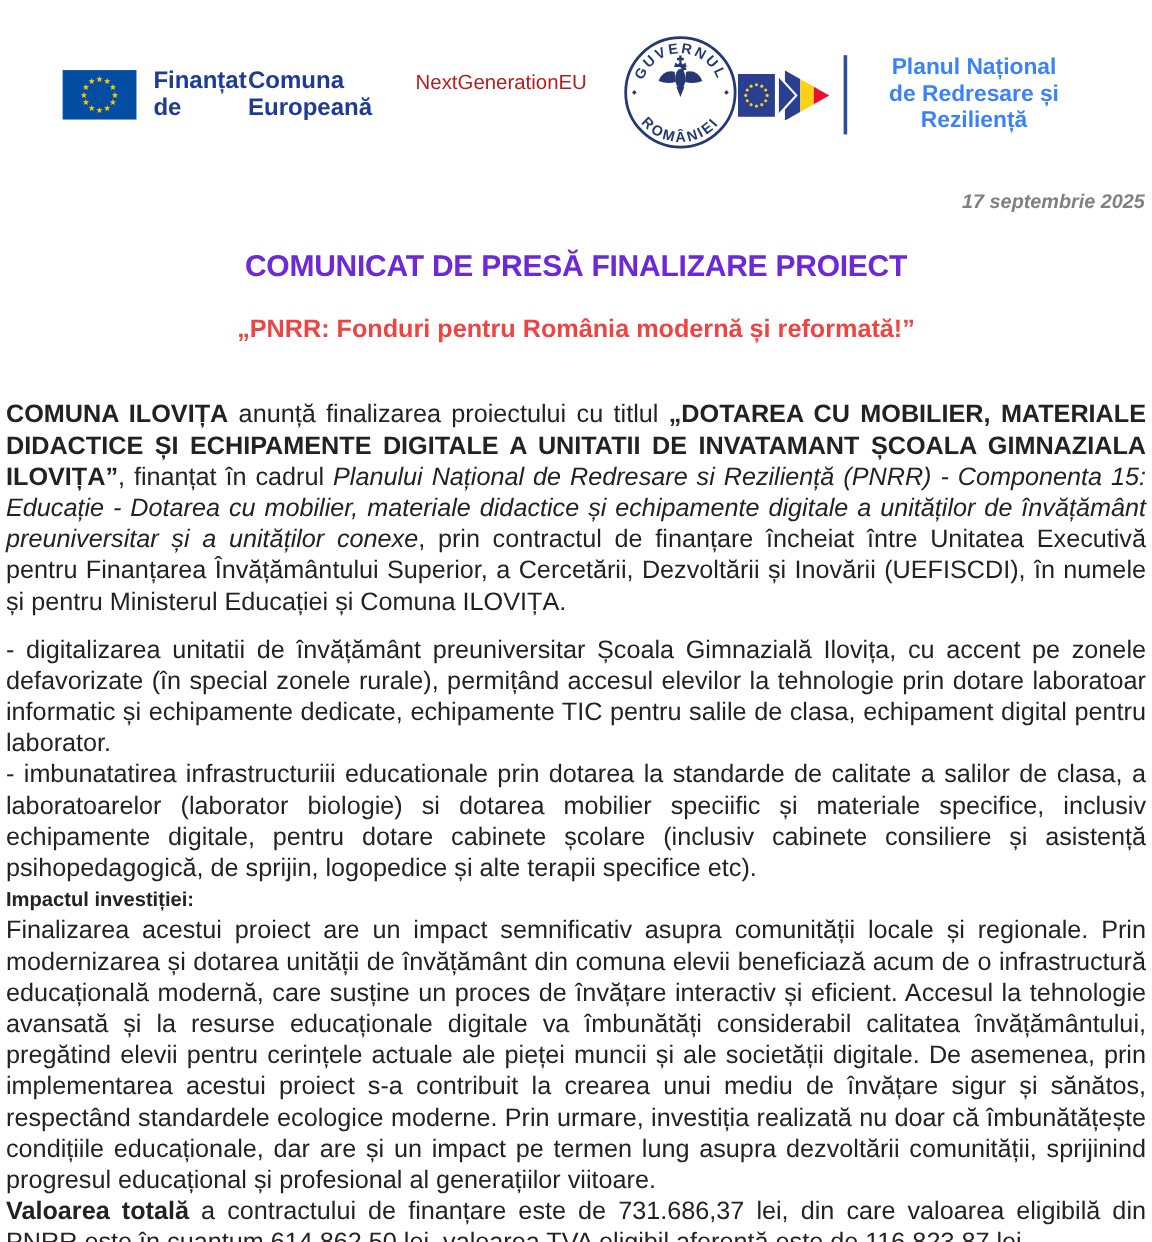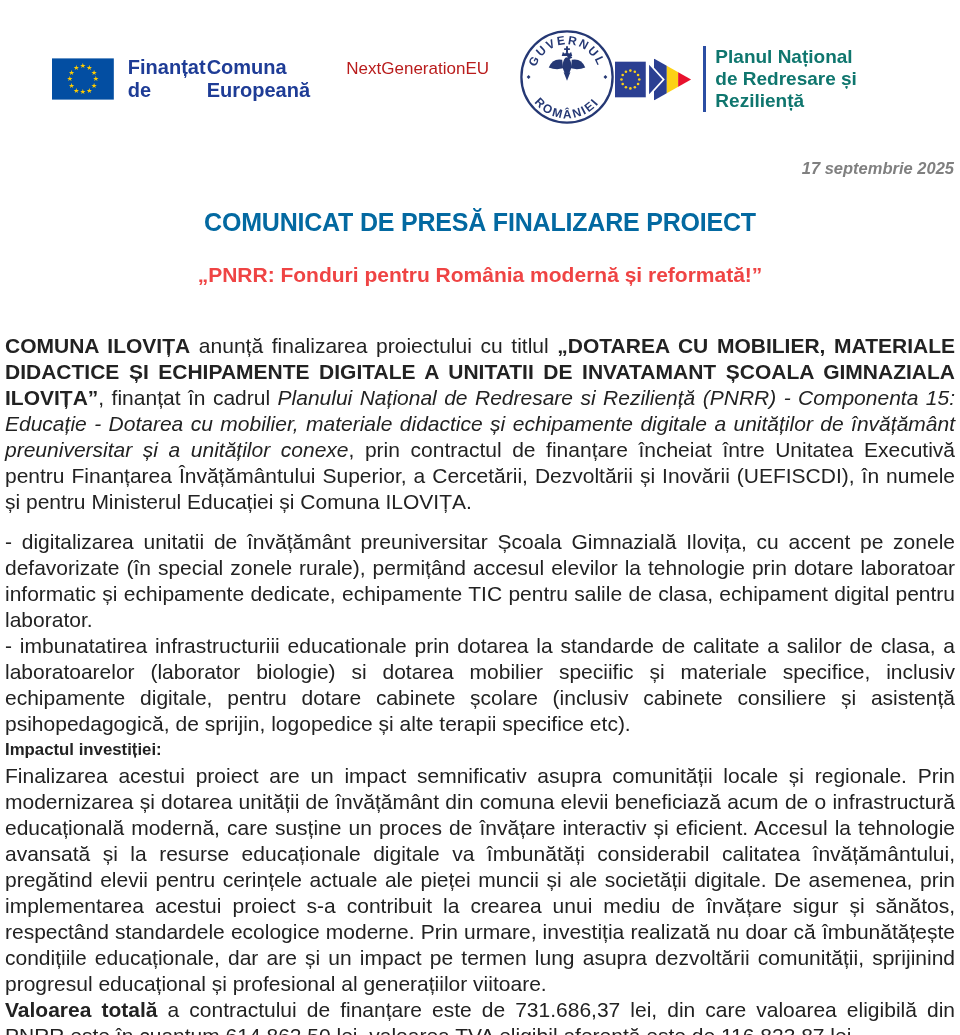"Planul Național" .pnrr-text { color: #0f766e -> #3b82f6; text-align: none -> center }
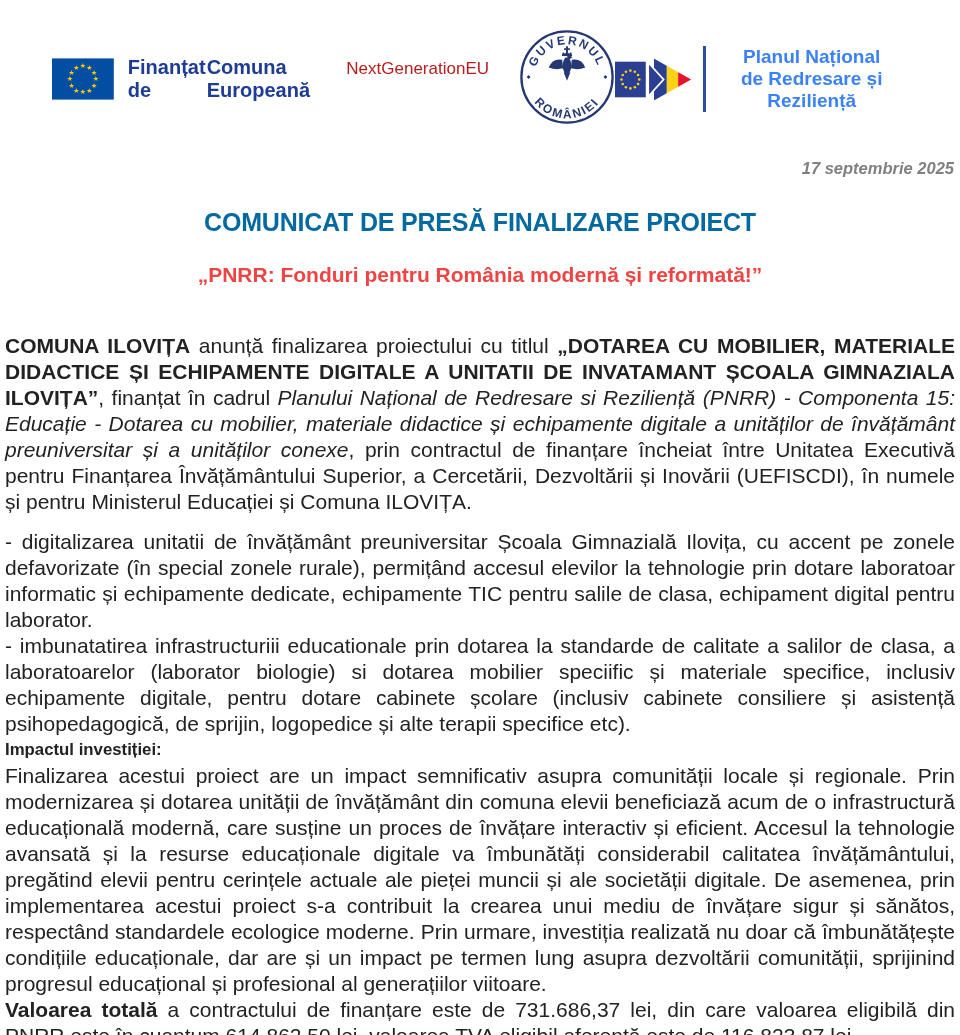"COMUNICAT DE PRESĂ FINALIZARE PROIECT" .title { color: #0369a1 -> #6d28d9 }
